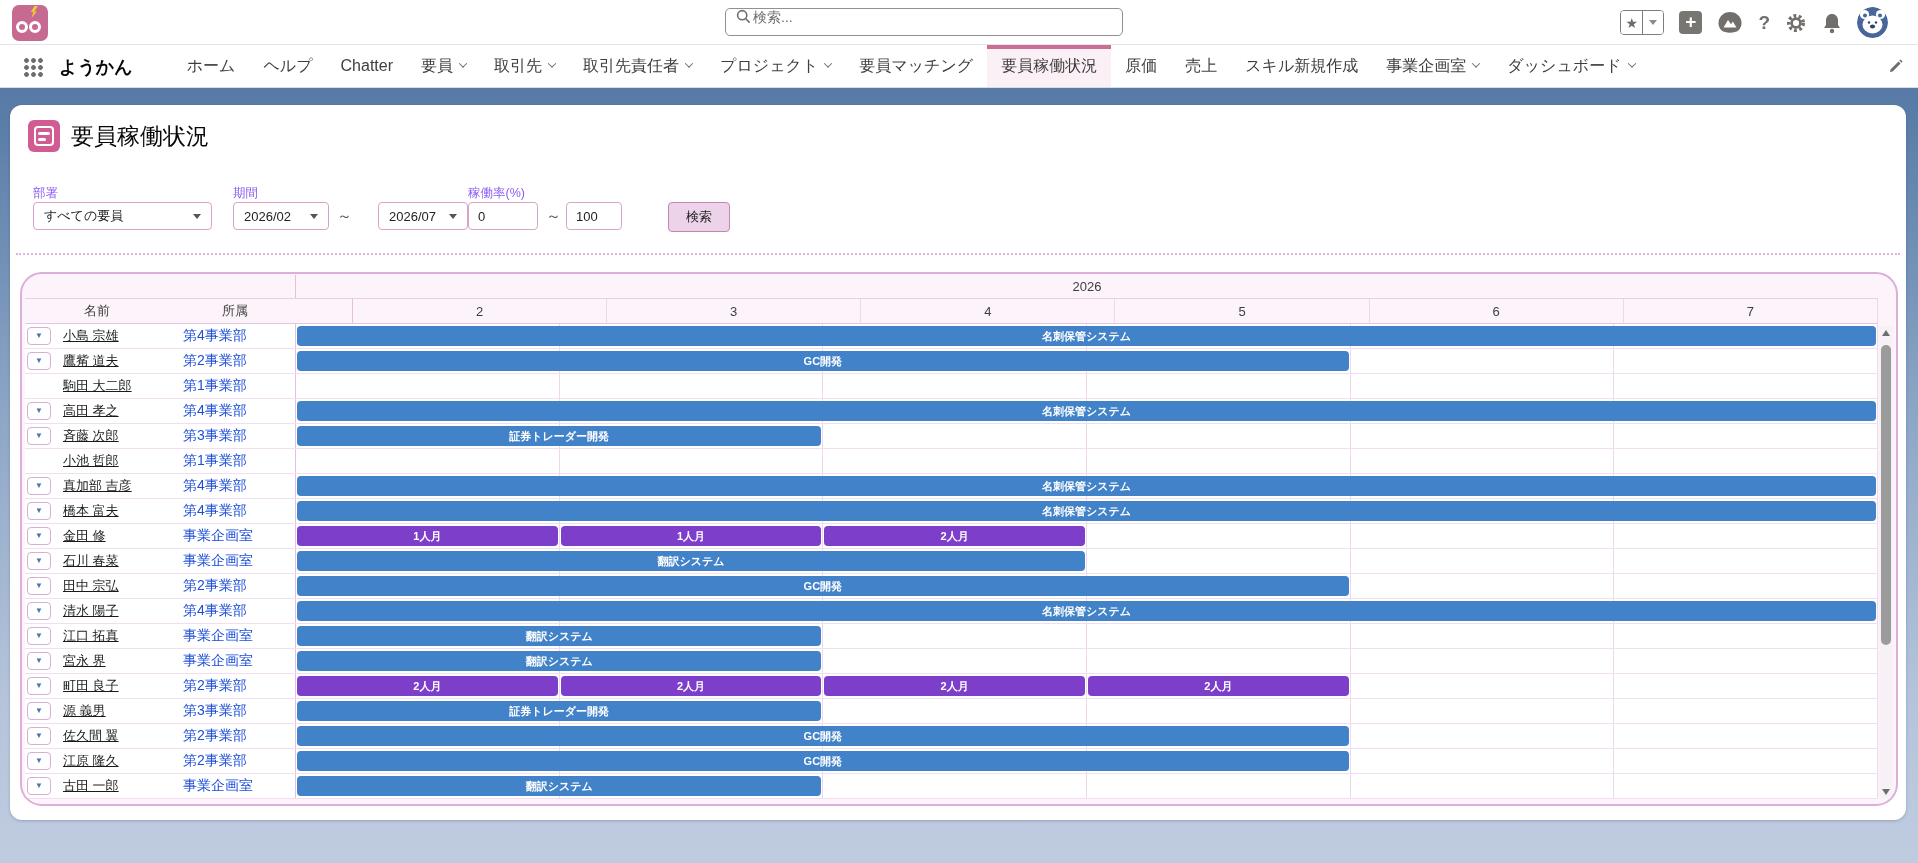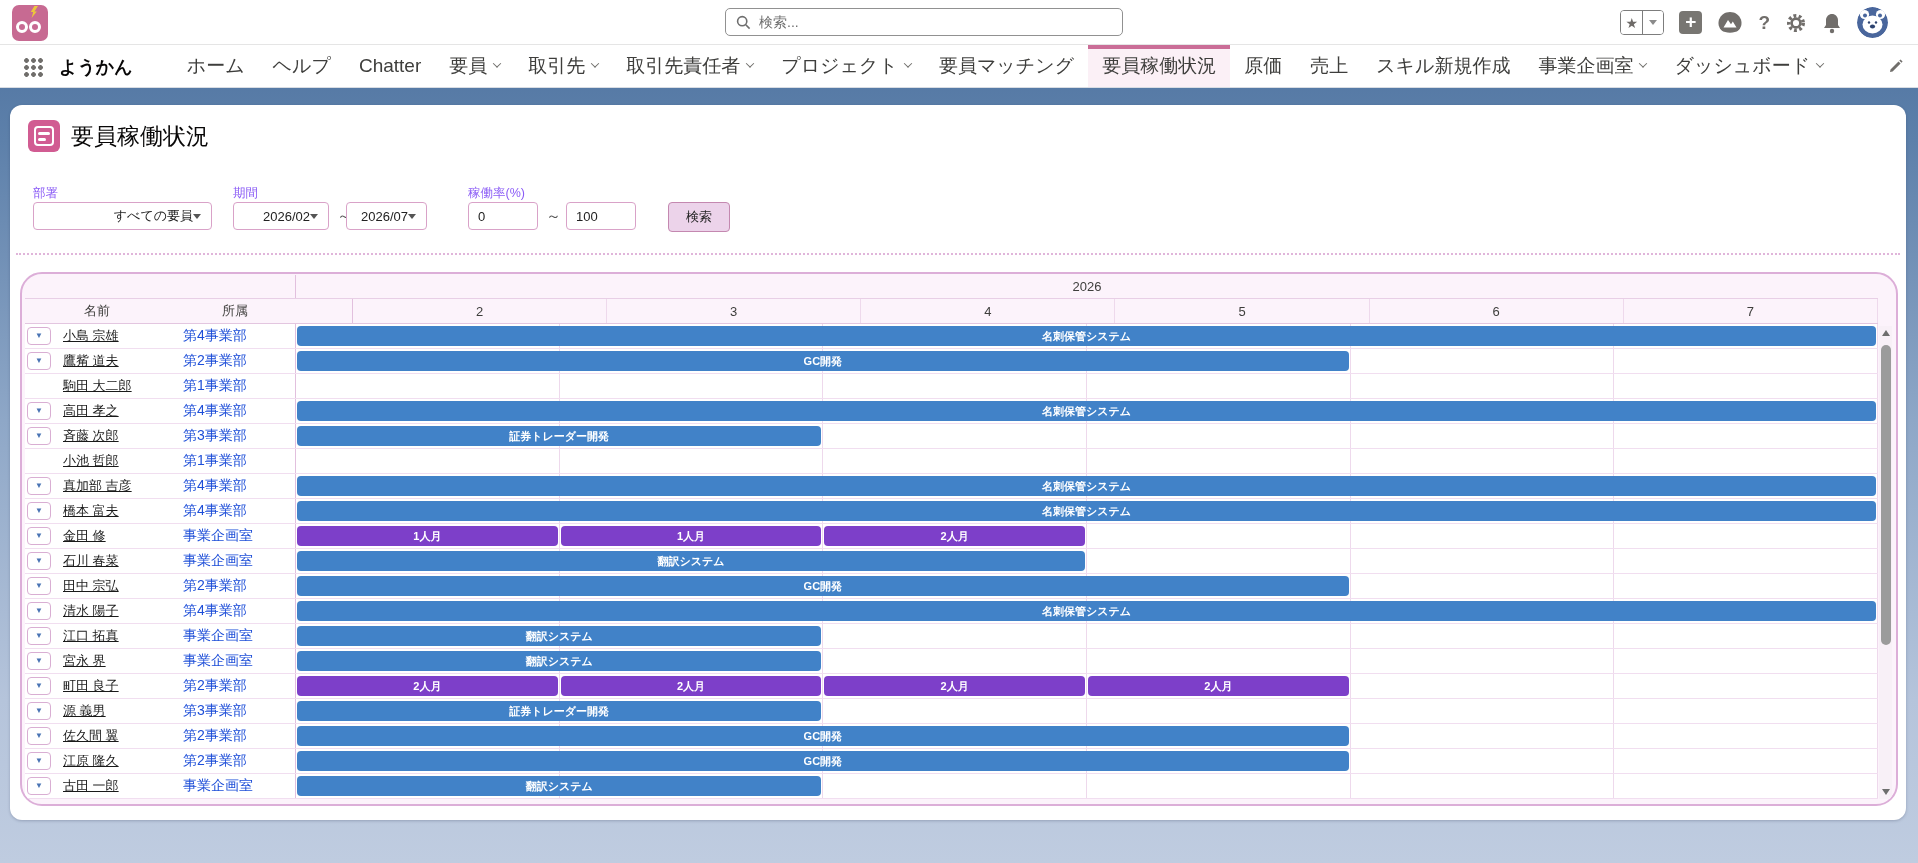"検索..." .gsearch { align-items: center -> flex-start; gap: 8px -> 2px }
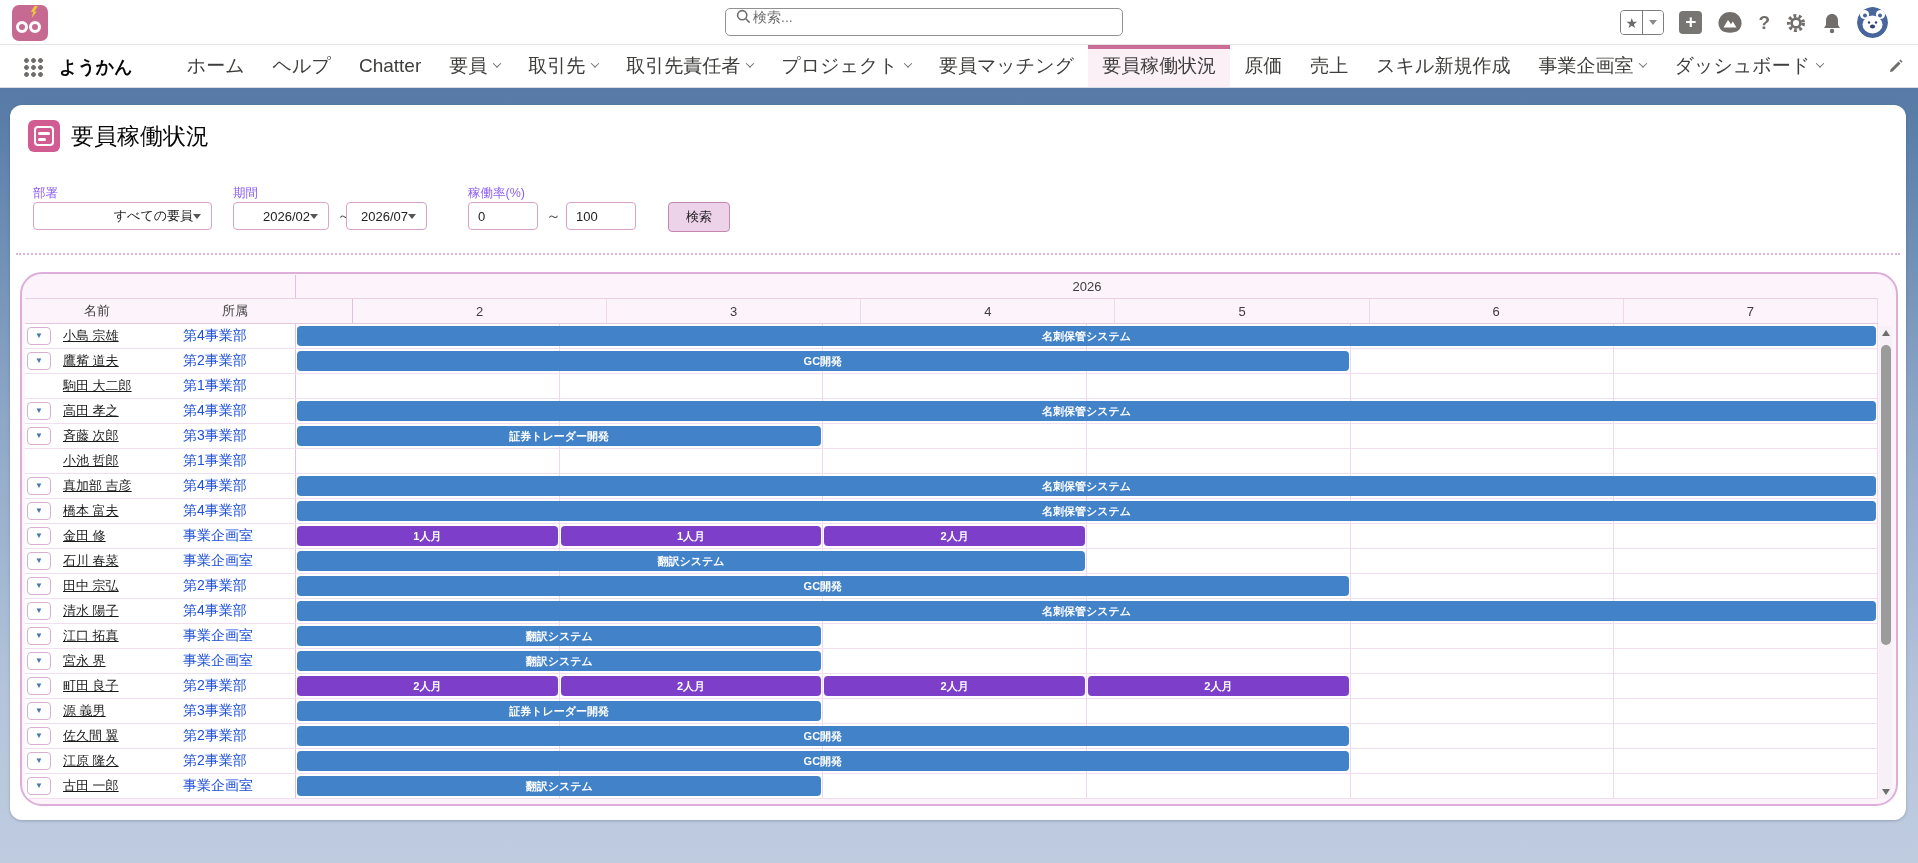"ホーム" .nav-item { font-size: 19px -> 16px }
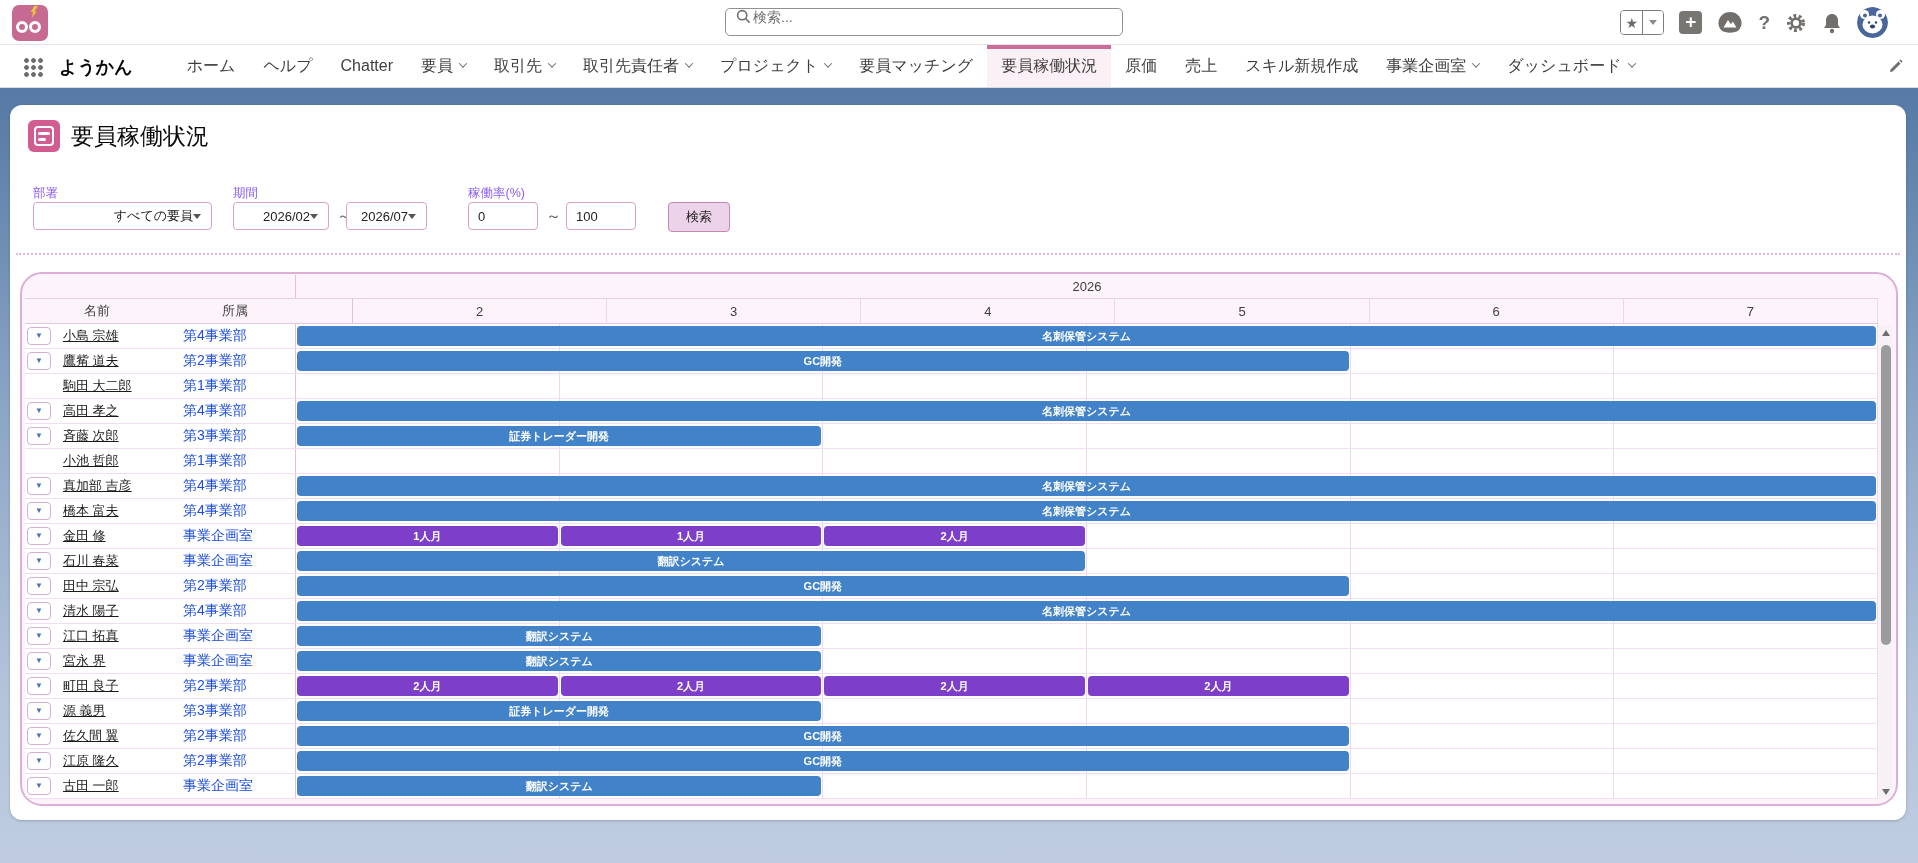"すべての要員" .fselect { justify-content: flex-end -> space-between }
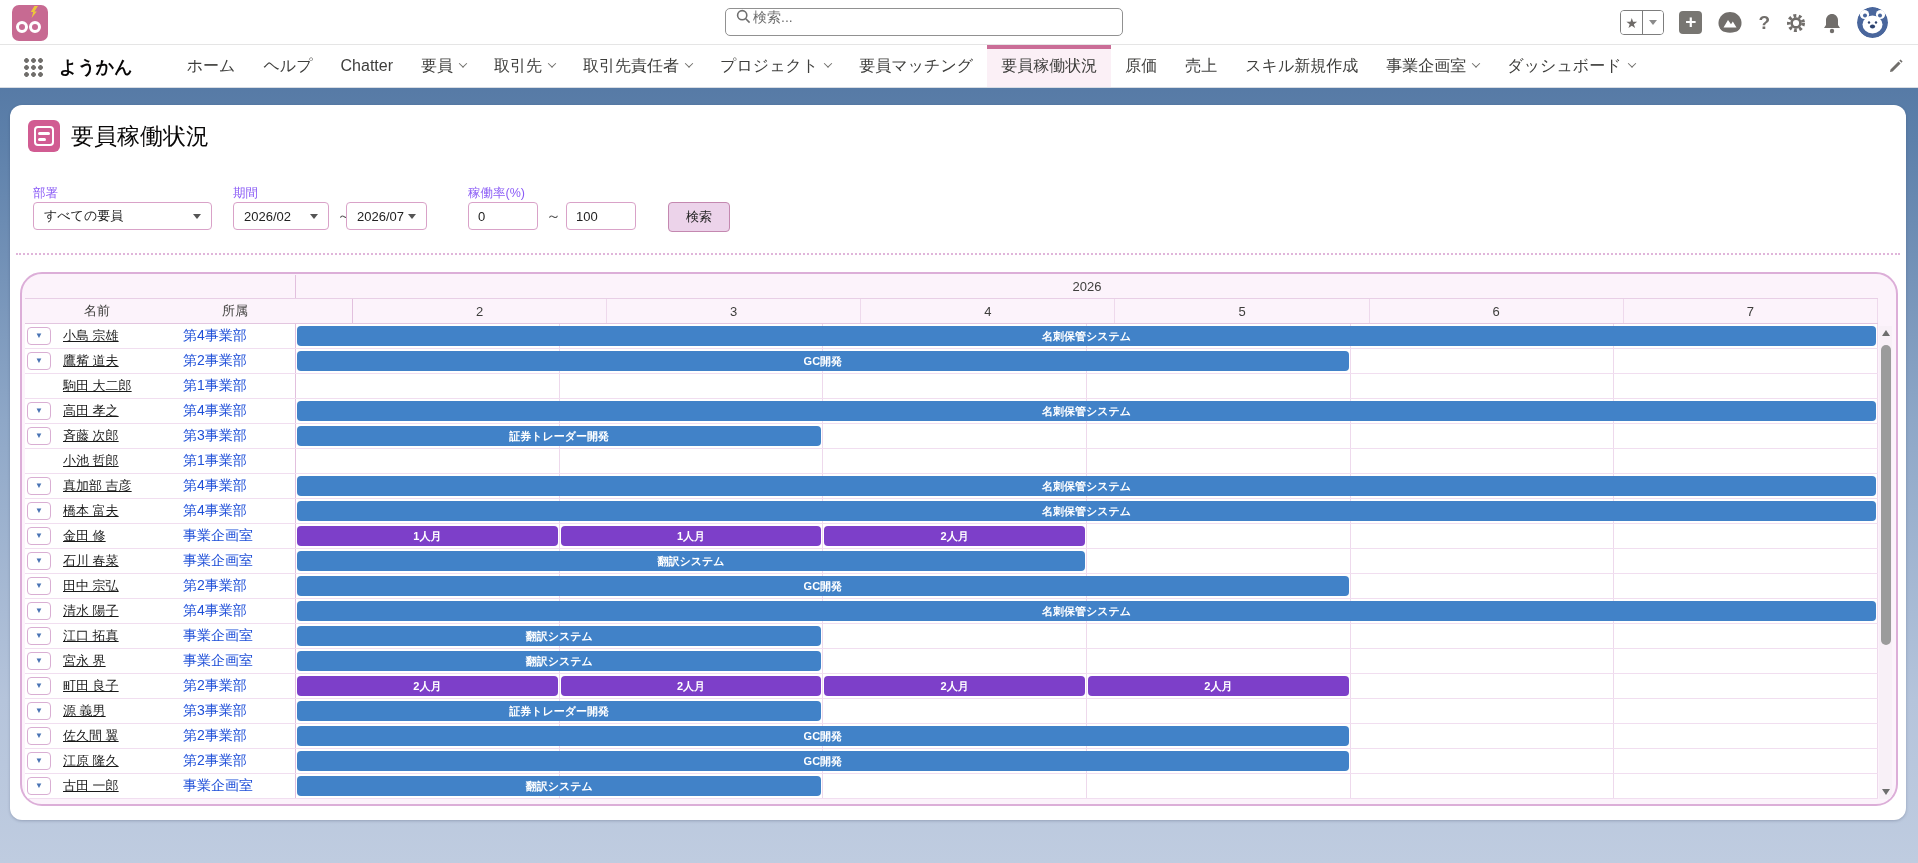"2026/07" div.fctrl { left: 336px -> 368px; width: 81px -> 90px }
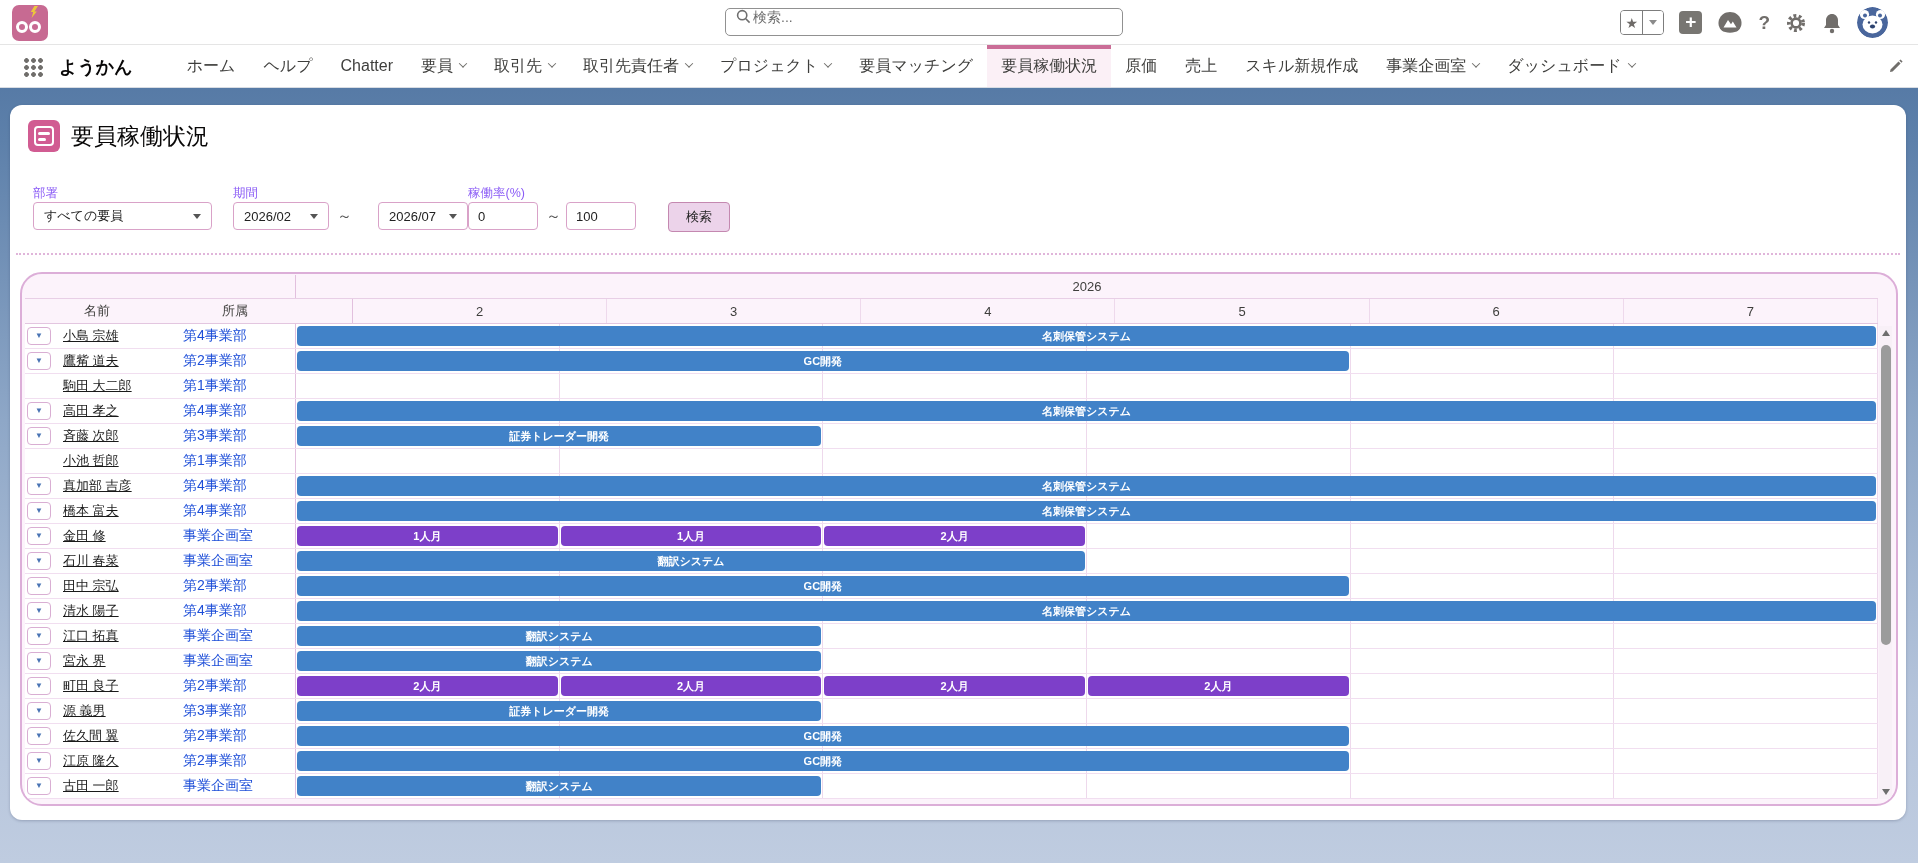"100" div.fctrl { width: 70px -> 56px }
